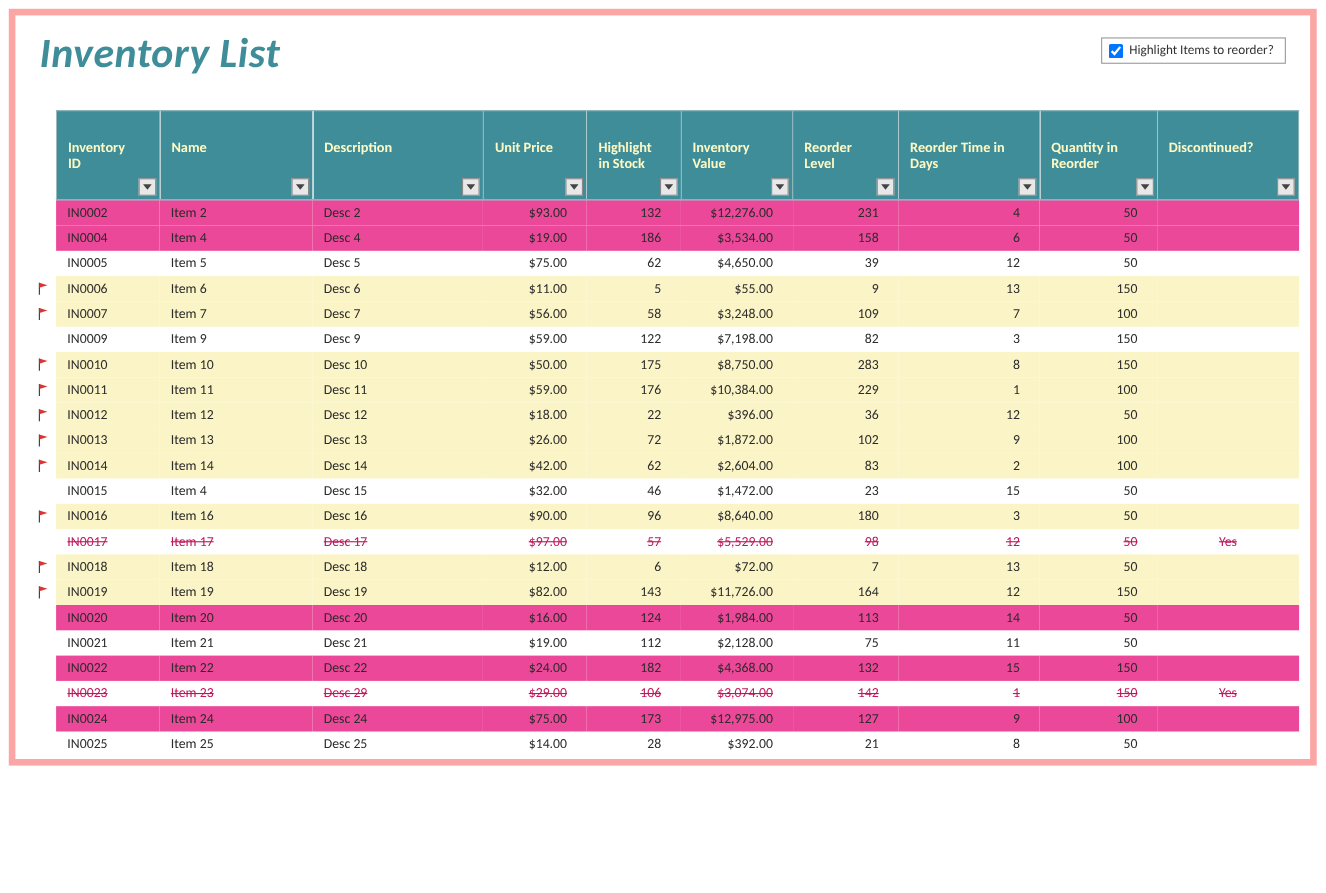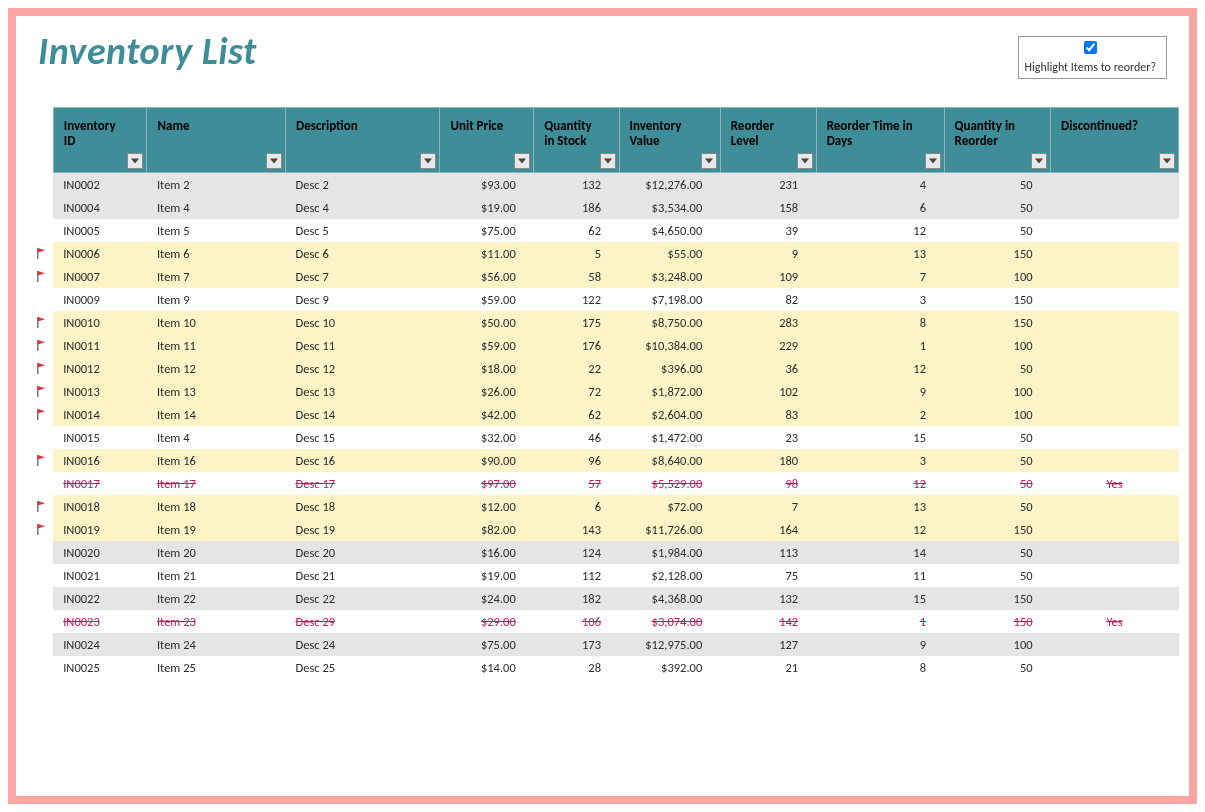"Inventory List" .frame { border: 8px solid #fca5a5 -> 6px solid #fca5a5; height: 796px -> 688px }
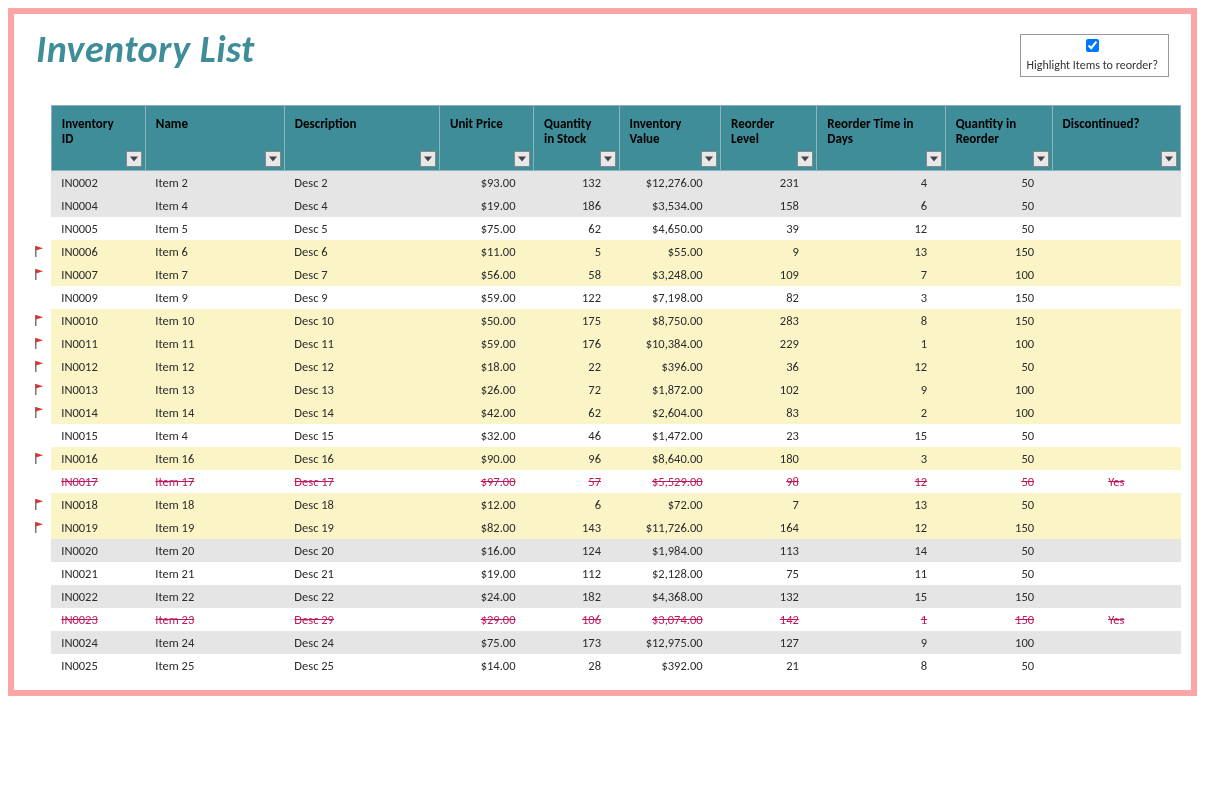"Highlight Items to reorder?" .highlight-box { flex-direction: column -> none }
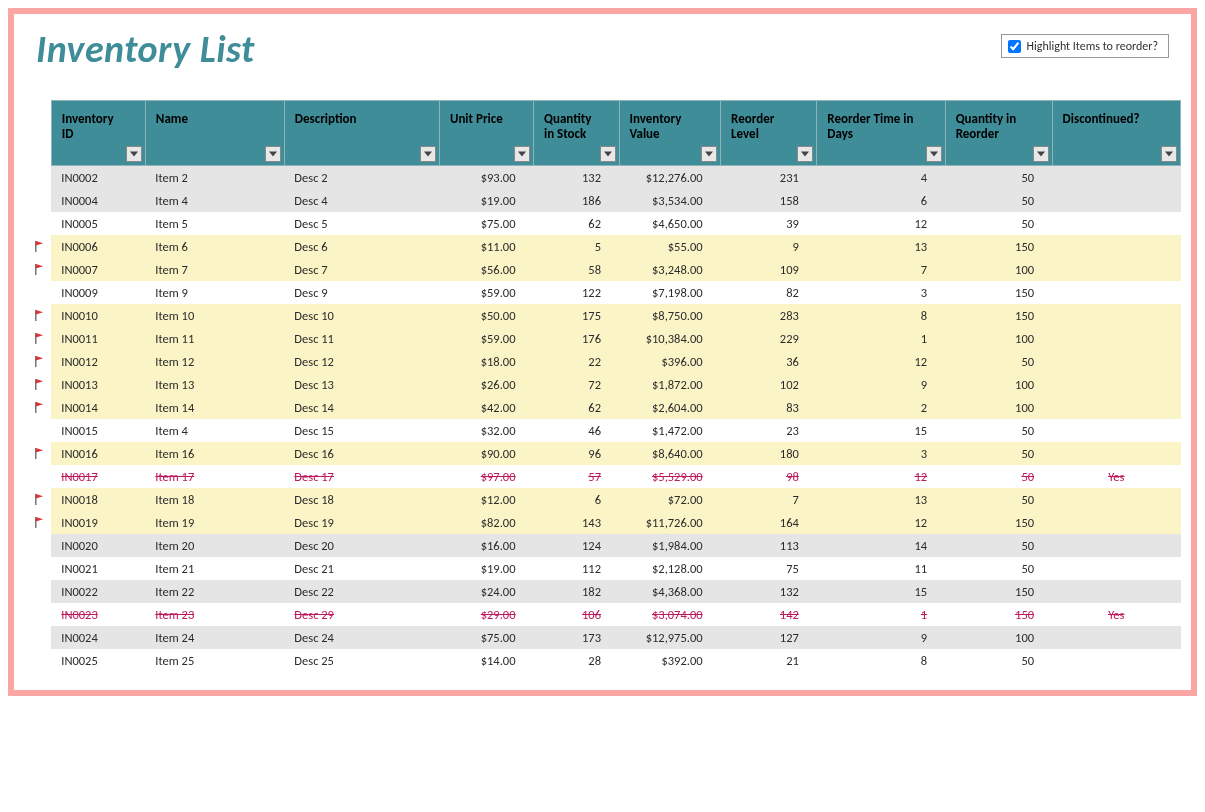"Inventory ID" thead th { color: #000000 -> #fef9c3; padding: 10px 18px 24px 10px -> 26px 18px 24px 10px }
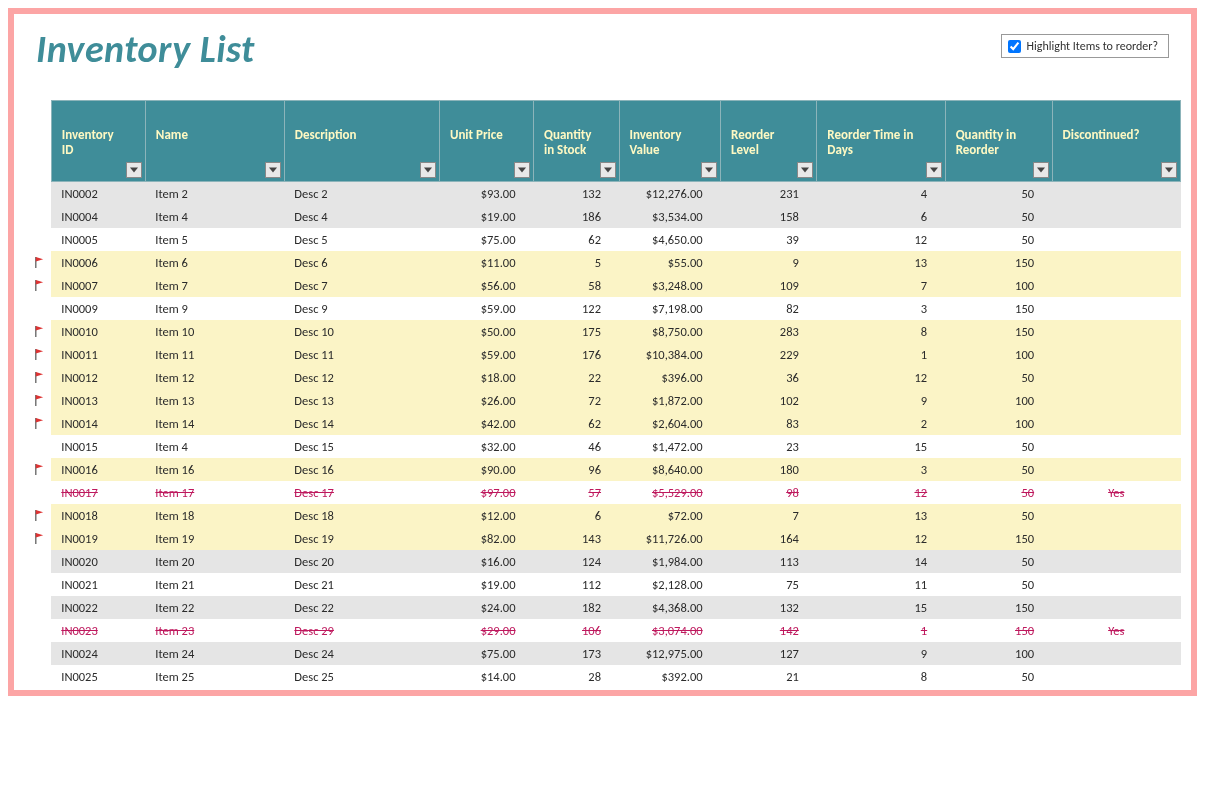"Quantity in Stock" span { text: Quantity -> Highlight }
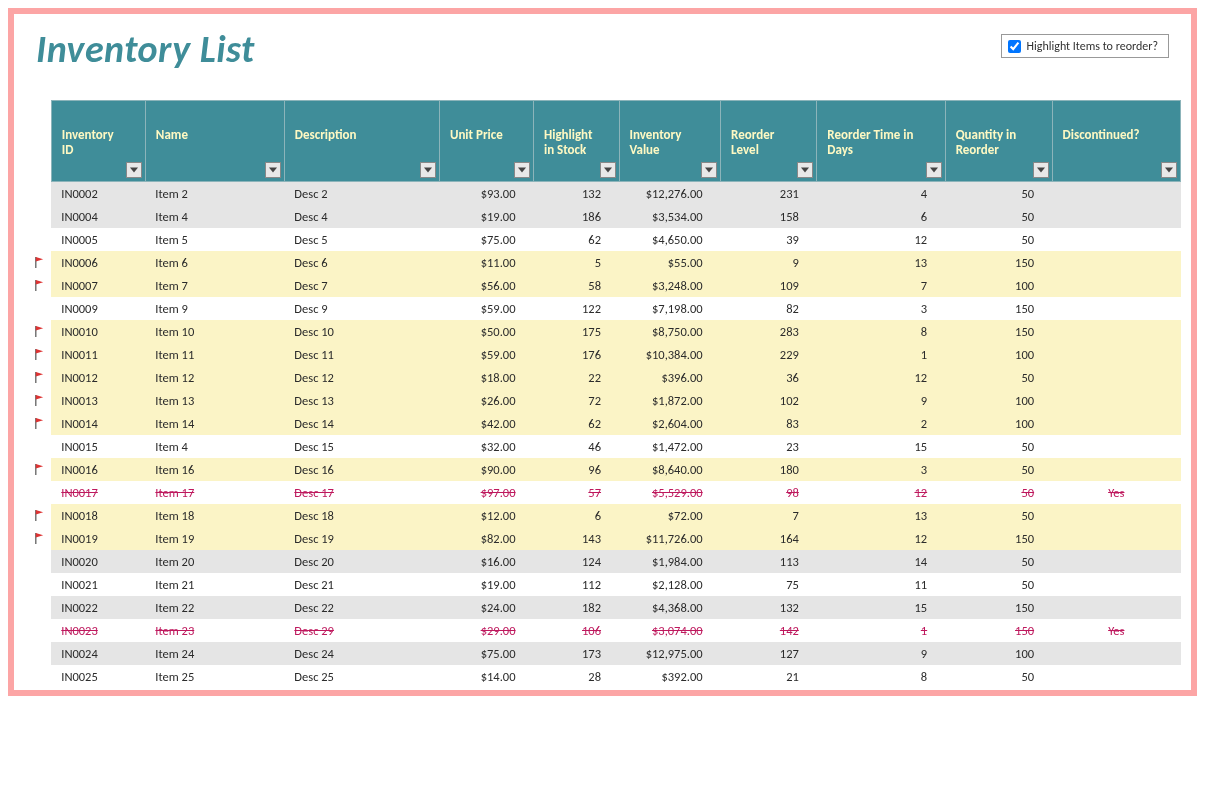"IN0002" tbody tr.alt td { background: #e5e5e5 -> #ec4899 }
